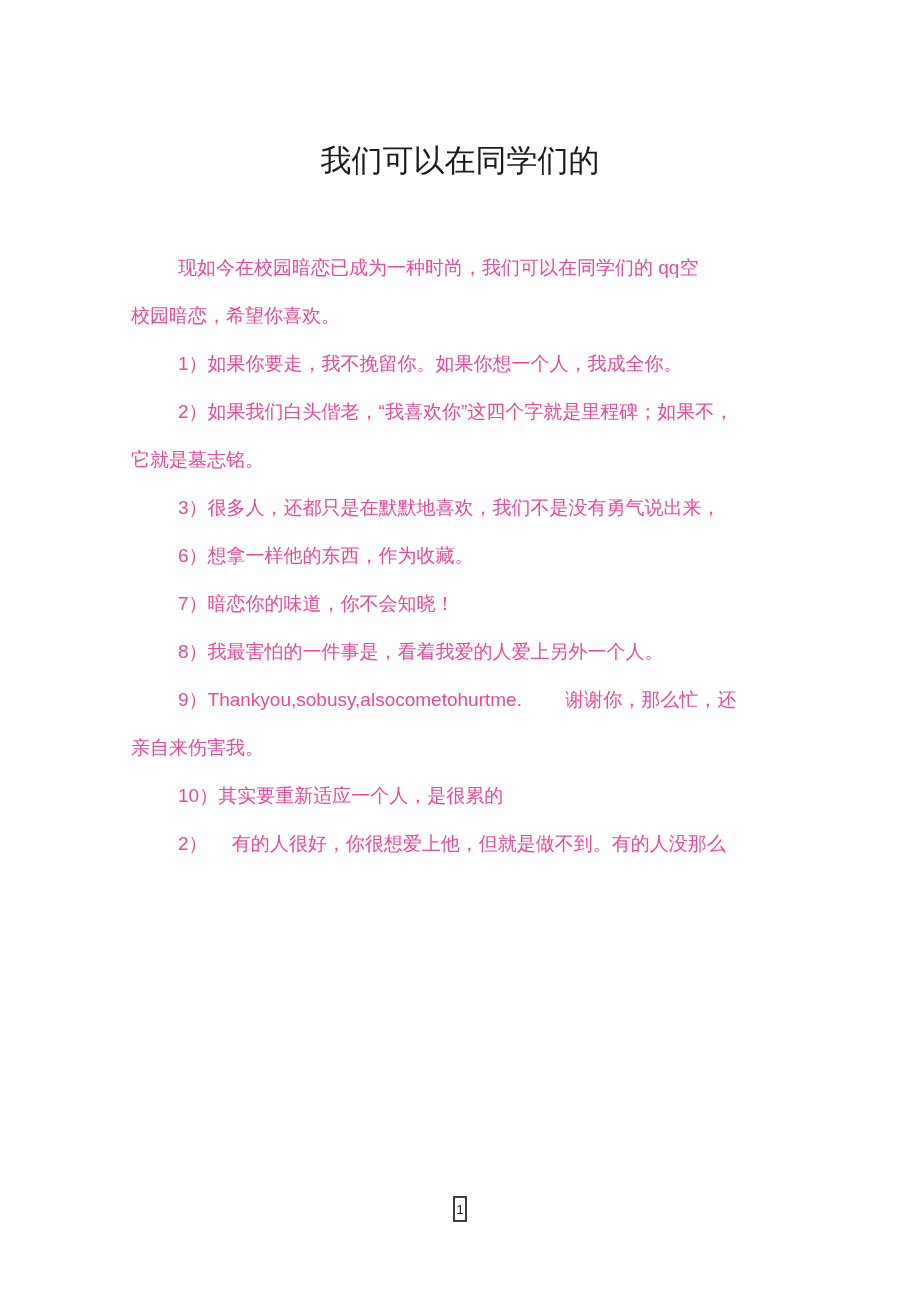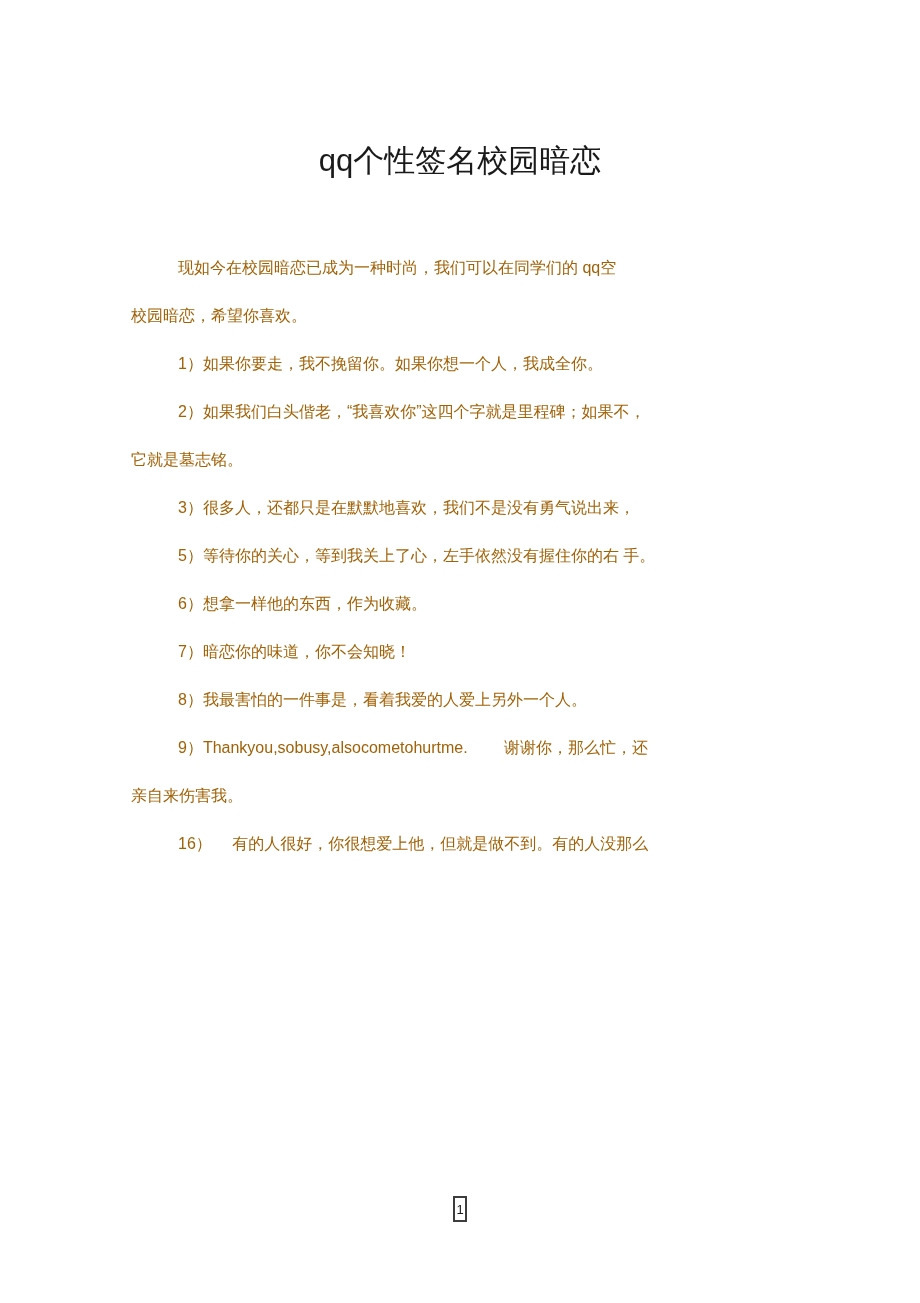"qq个性签名校园暗恋" h1.doc-title { text: qq个性签名校园暗恋 -> 我们可以在同学们的 }
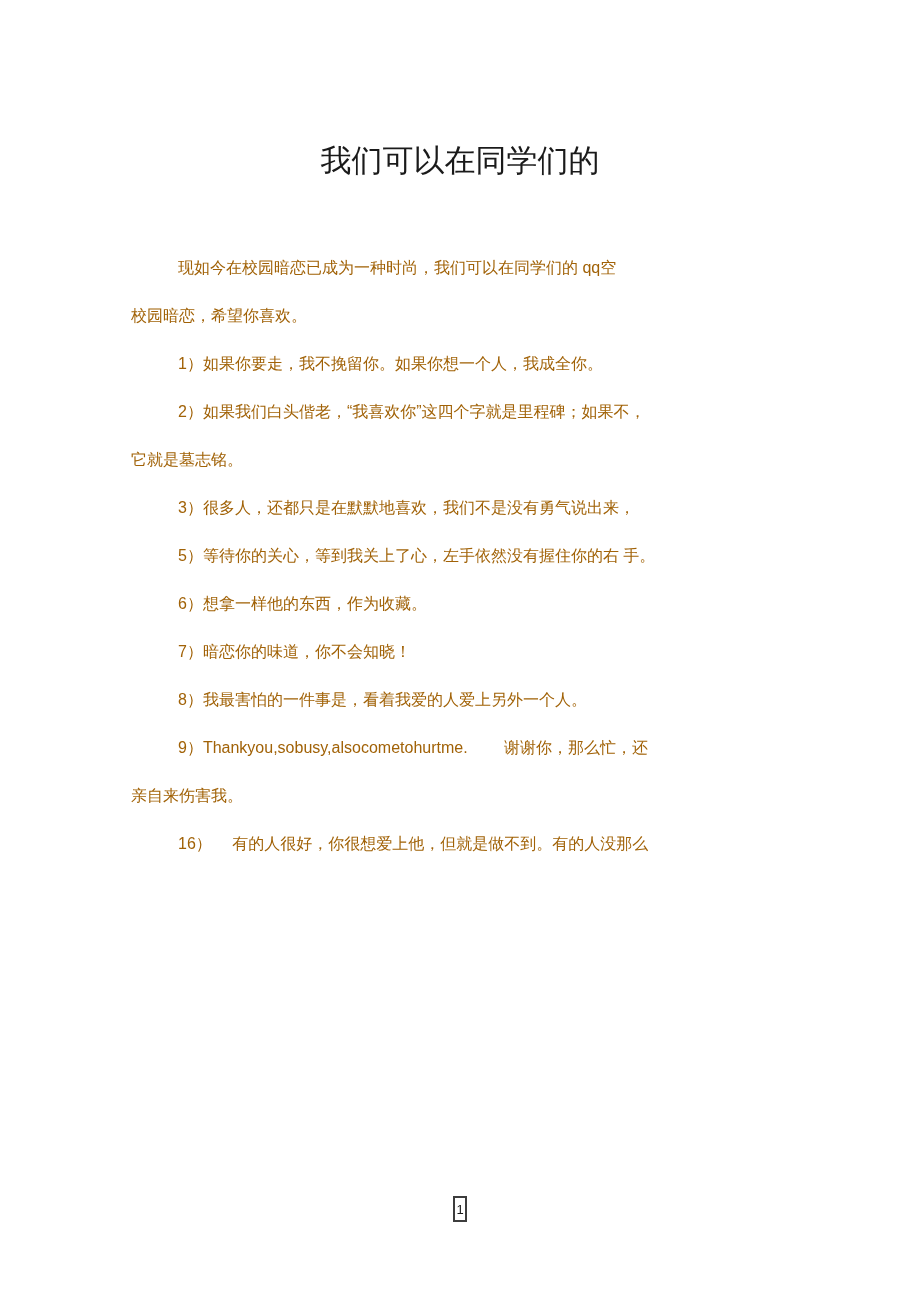"现如今在校园暗恋已成为一种时尚，我们可以在同学们的 qq空" .line { color: #a16207 -> #ec4899; font-size: 16px -> 19px }
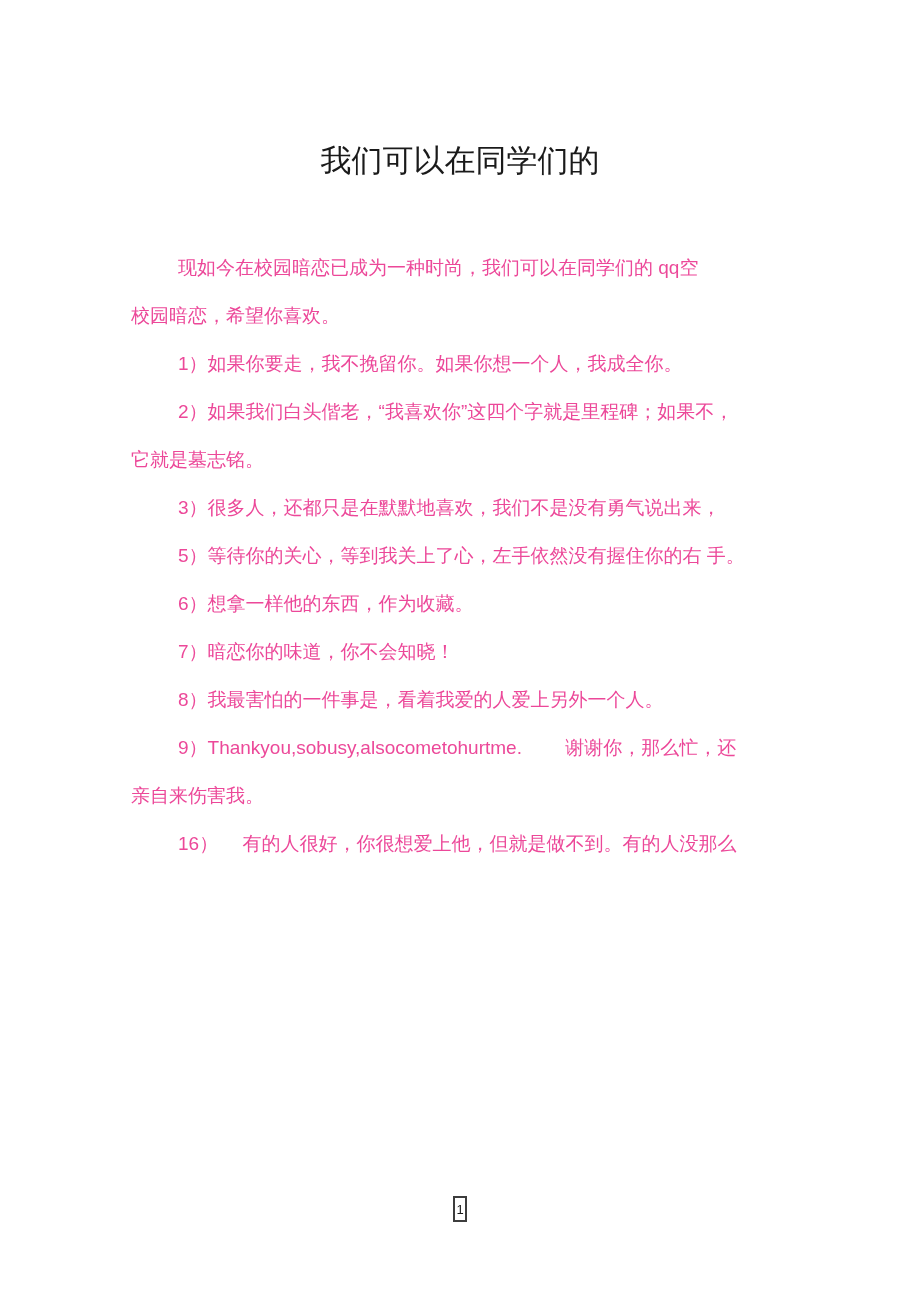"5）等待你的关心，等到我关上了心，左手依然没有握住你的右 手。" div.line { html: <div>5）等待你的关心，等到我关上了心，左手依然没有握住你的右 手。</div> -> none }
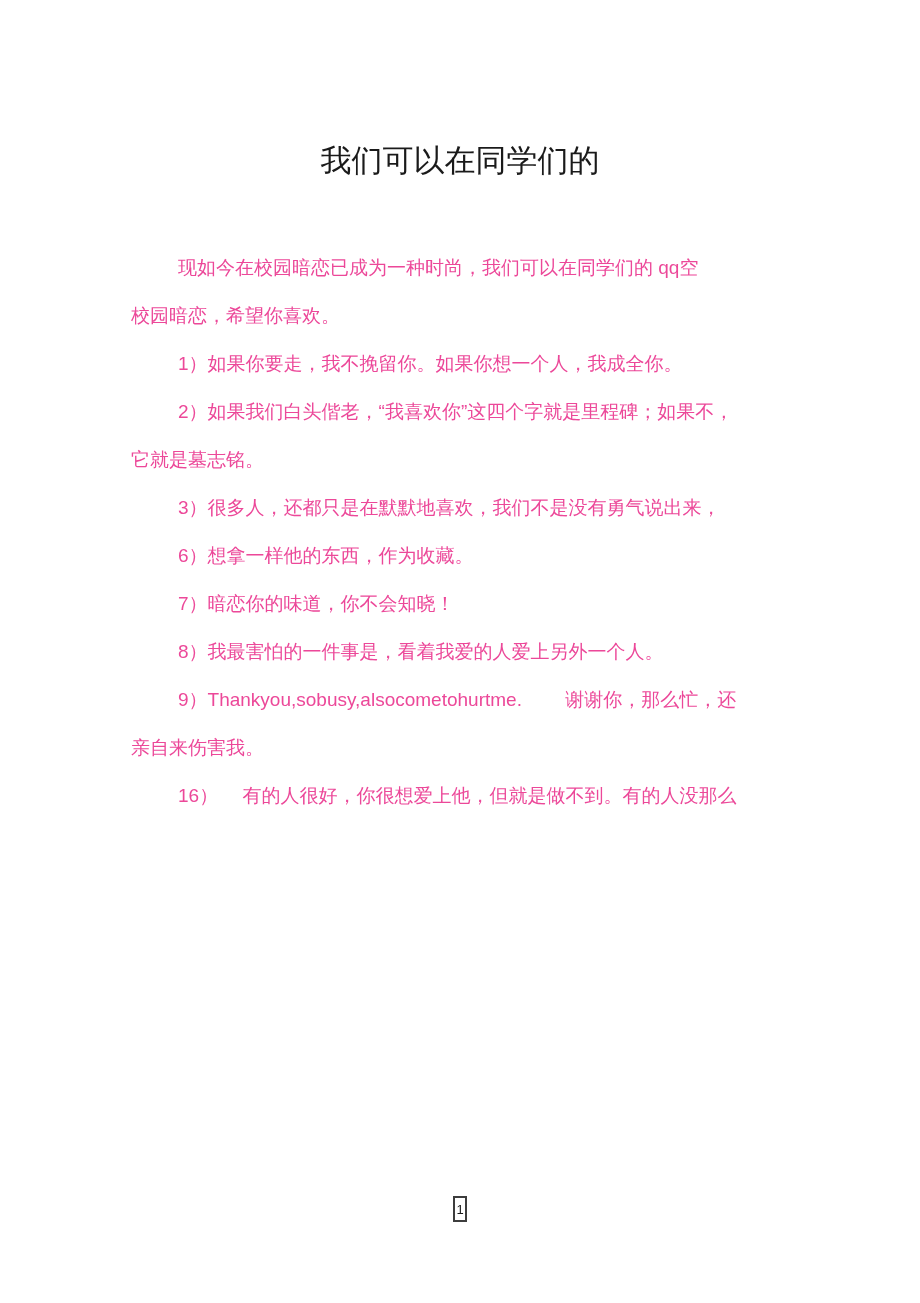"10）其实要重新适应一个人，是很累的" div.line { html: none -> <div>10）其实要重新适应一个人，是很累的</div> }
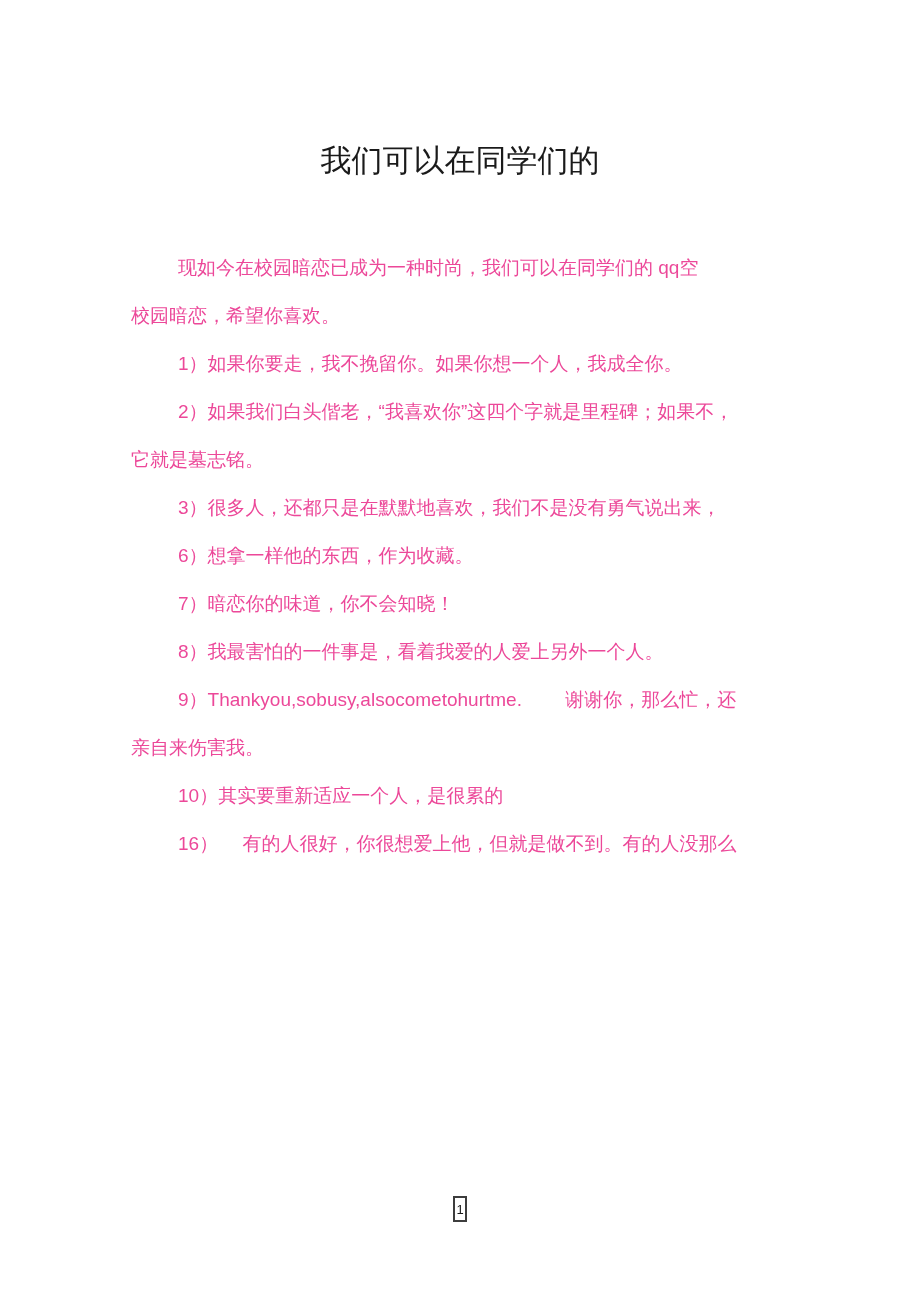"16） 有的人很好，你很想爱上他，但就是做不到。有的人没那么" div.line { text: 16 -> 2 }
